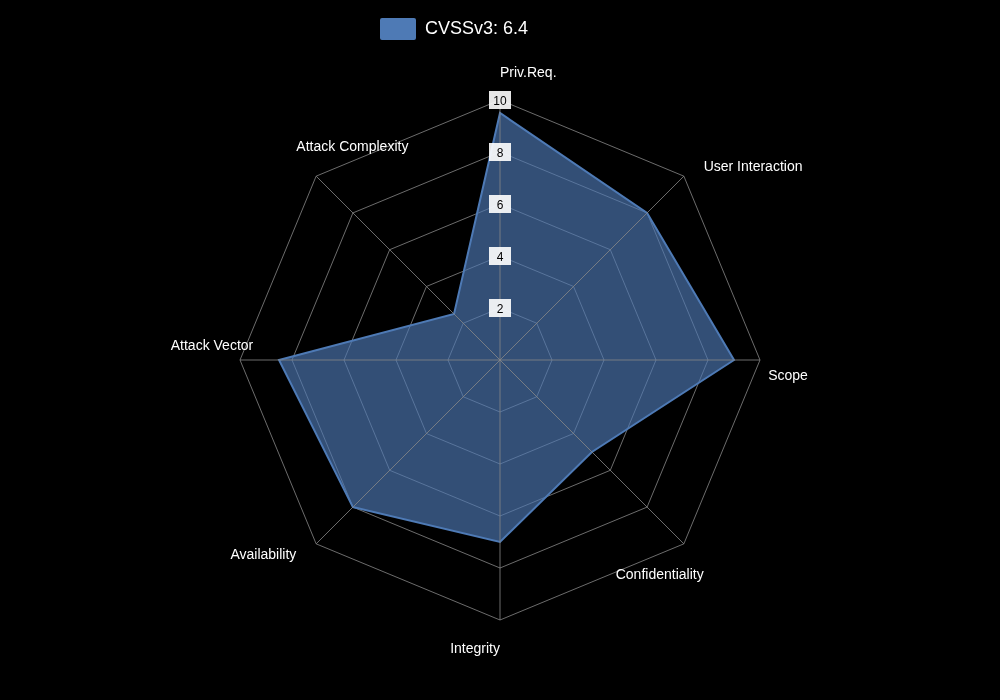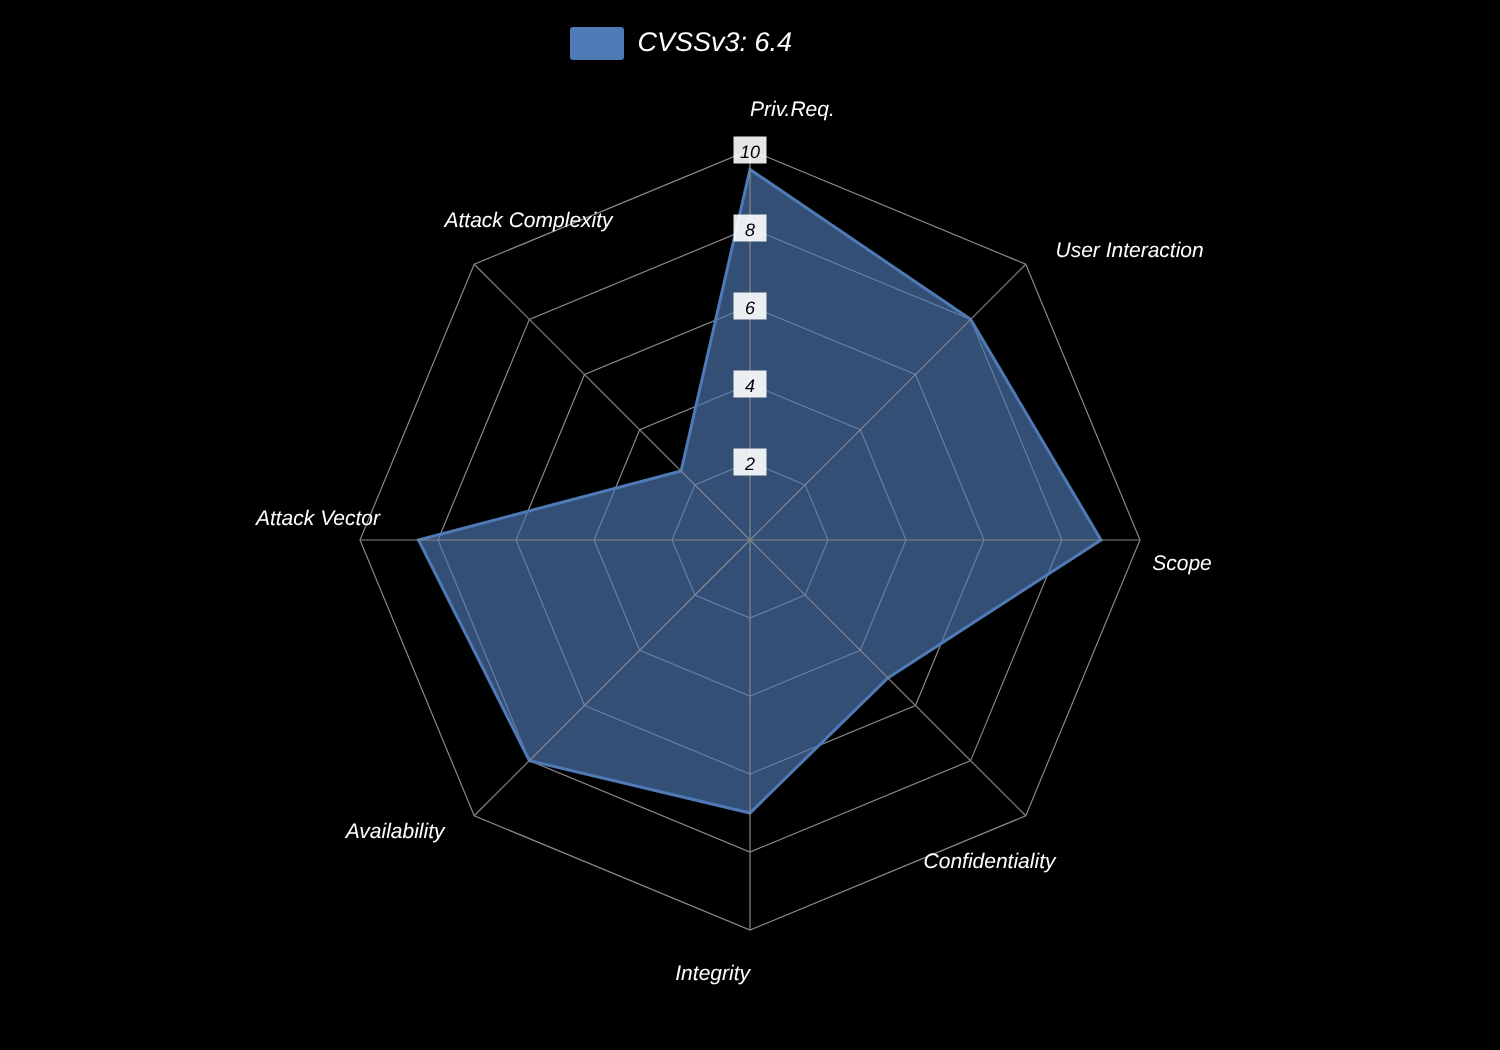"CVSSv3: 6.4" .chart-container { font-style: italic -> none }
